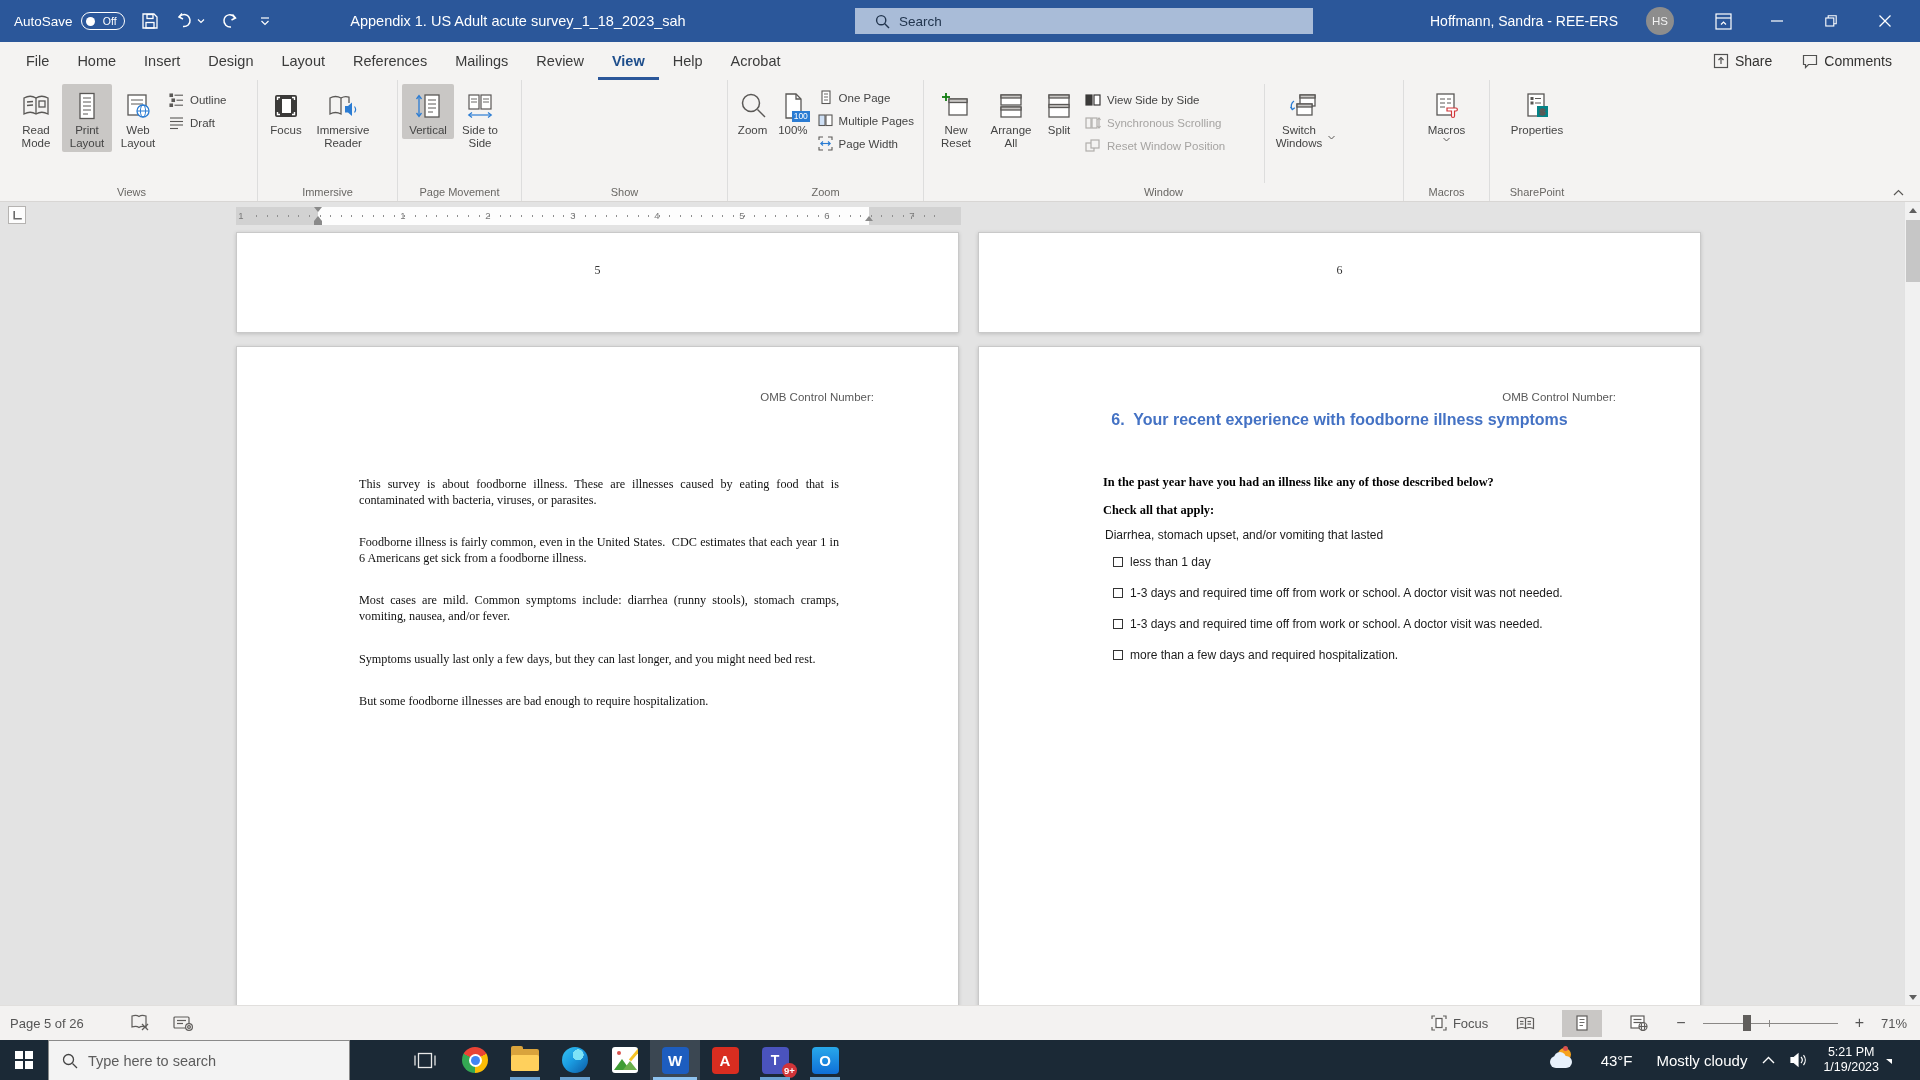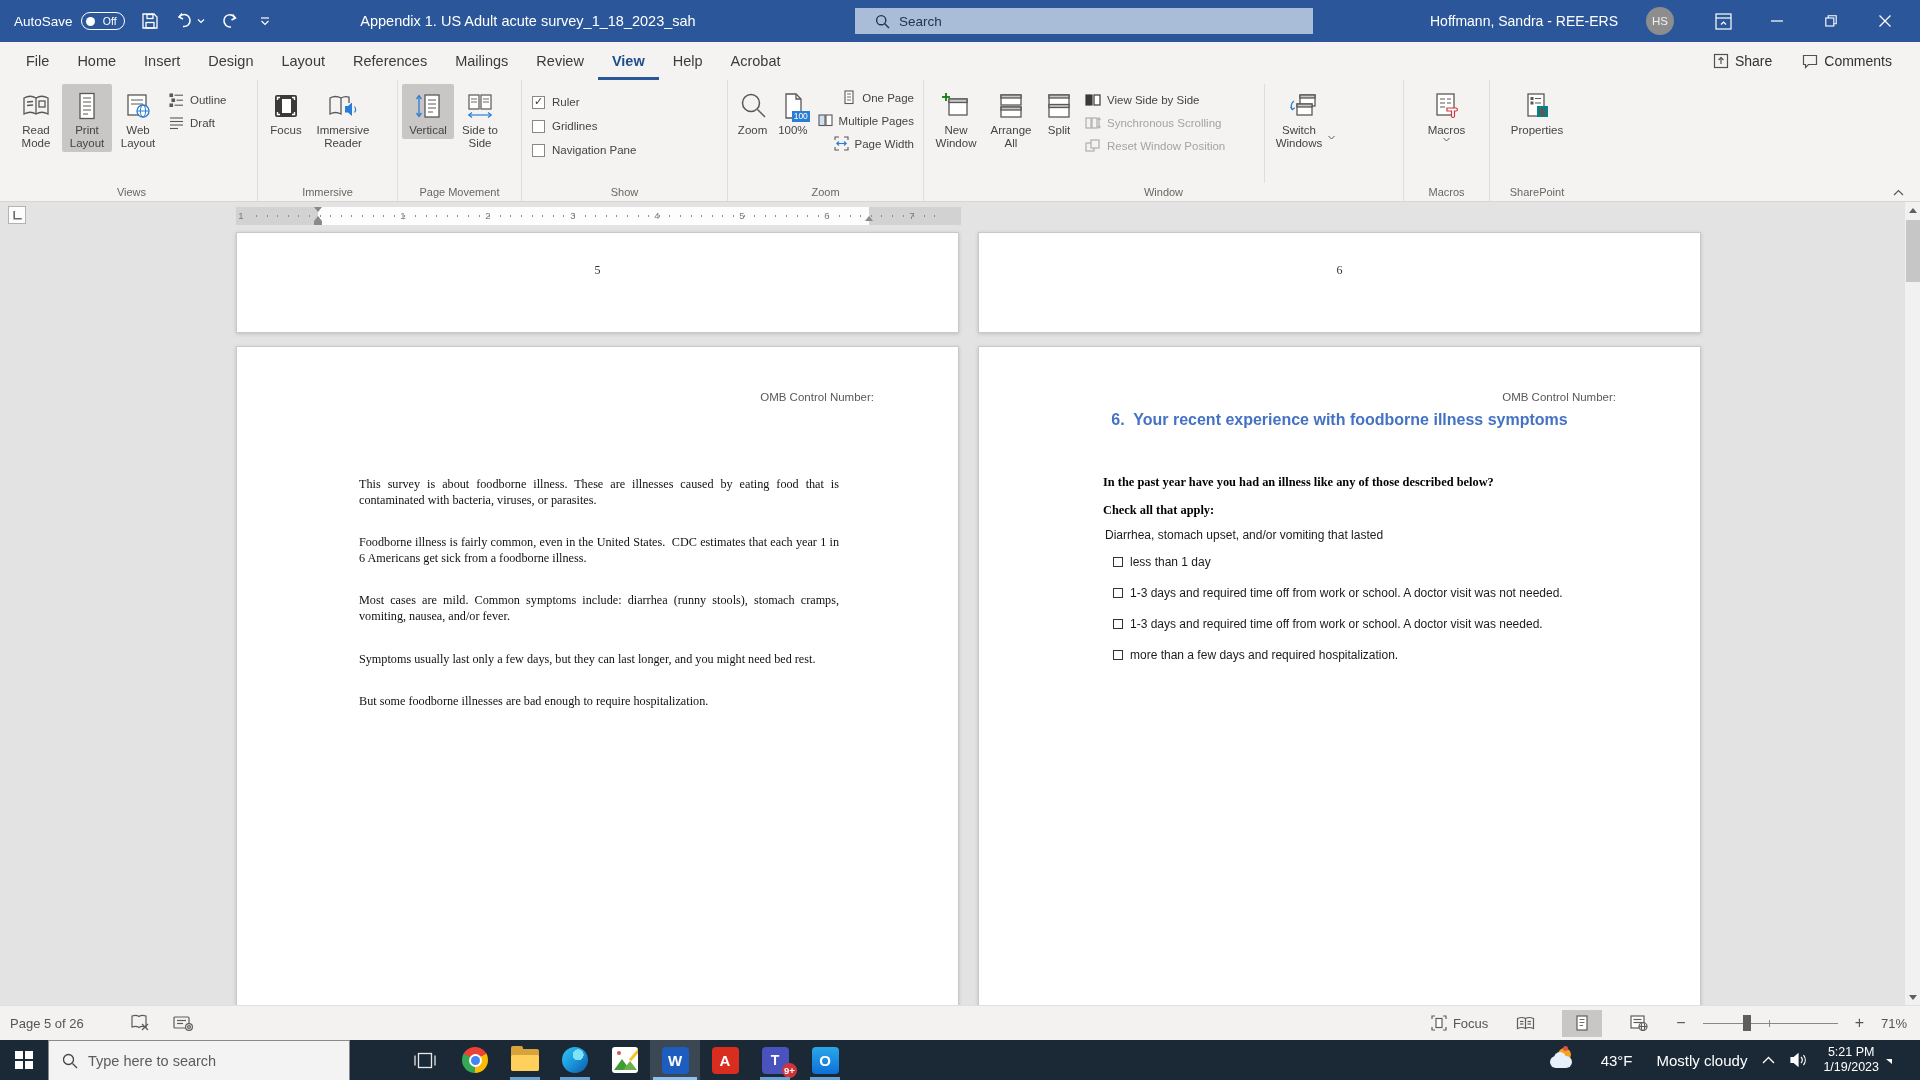"Appendix 1. US Adult acute" .doc-title { left: 248px -> 238px }
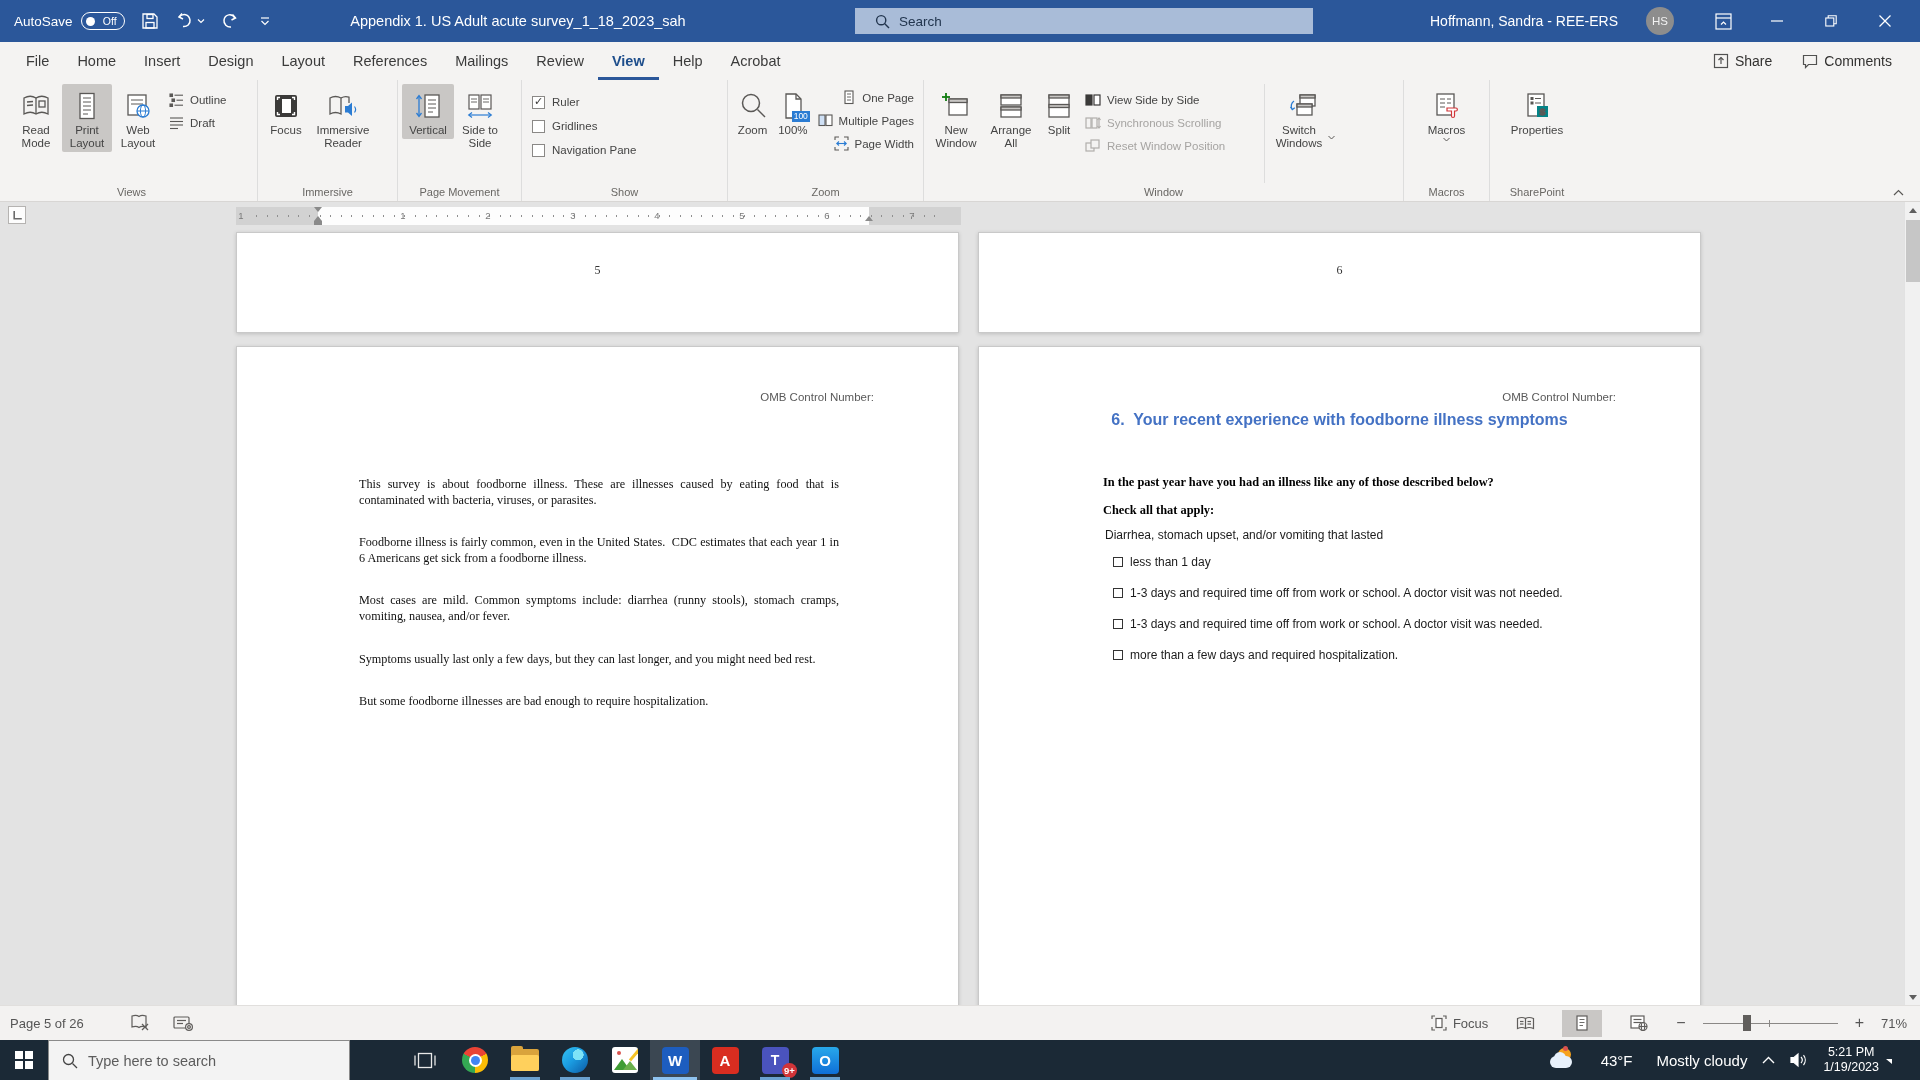"Ruler" div.smallcol { html: <div> <div> <span></span> <span>Ruler</span> </div> <div> <span></span> <span>Gridlines</span> </div> <div> <span></span> <span>Navigation Pane</span> </div> </div> -> none }
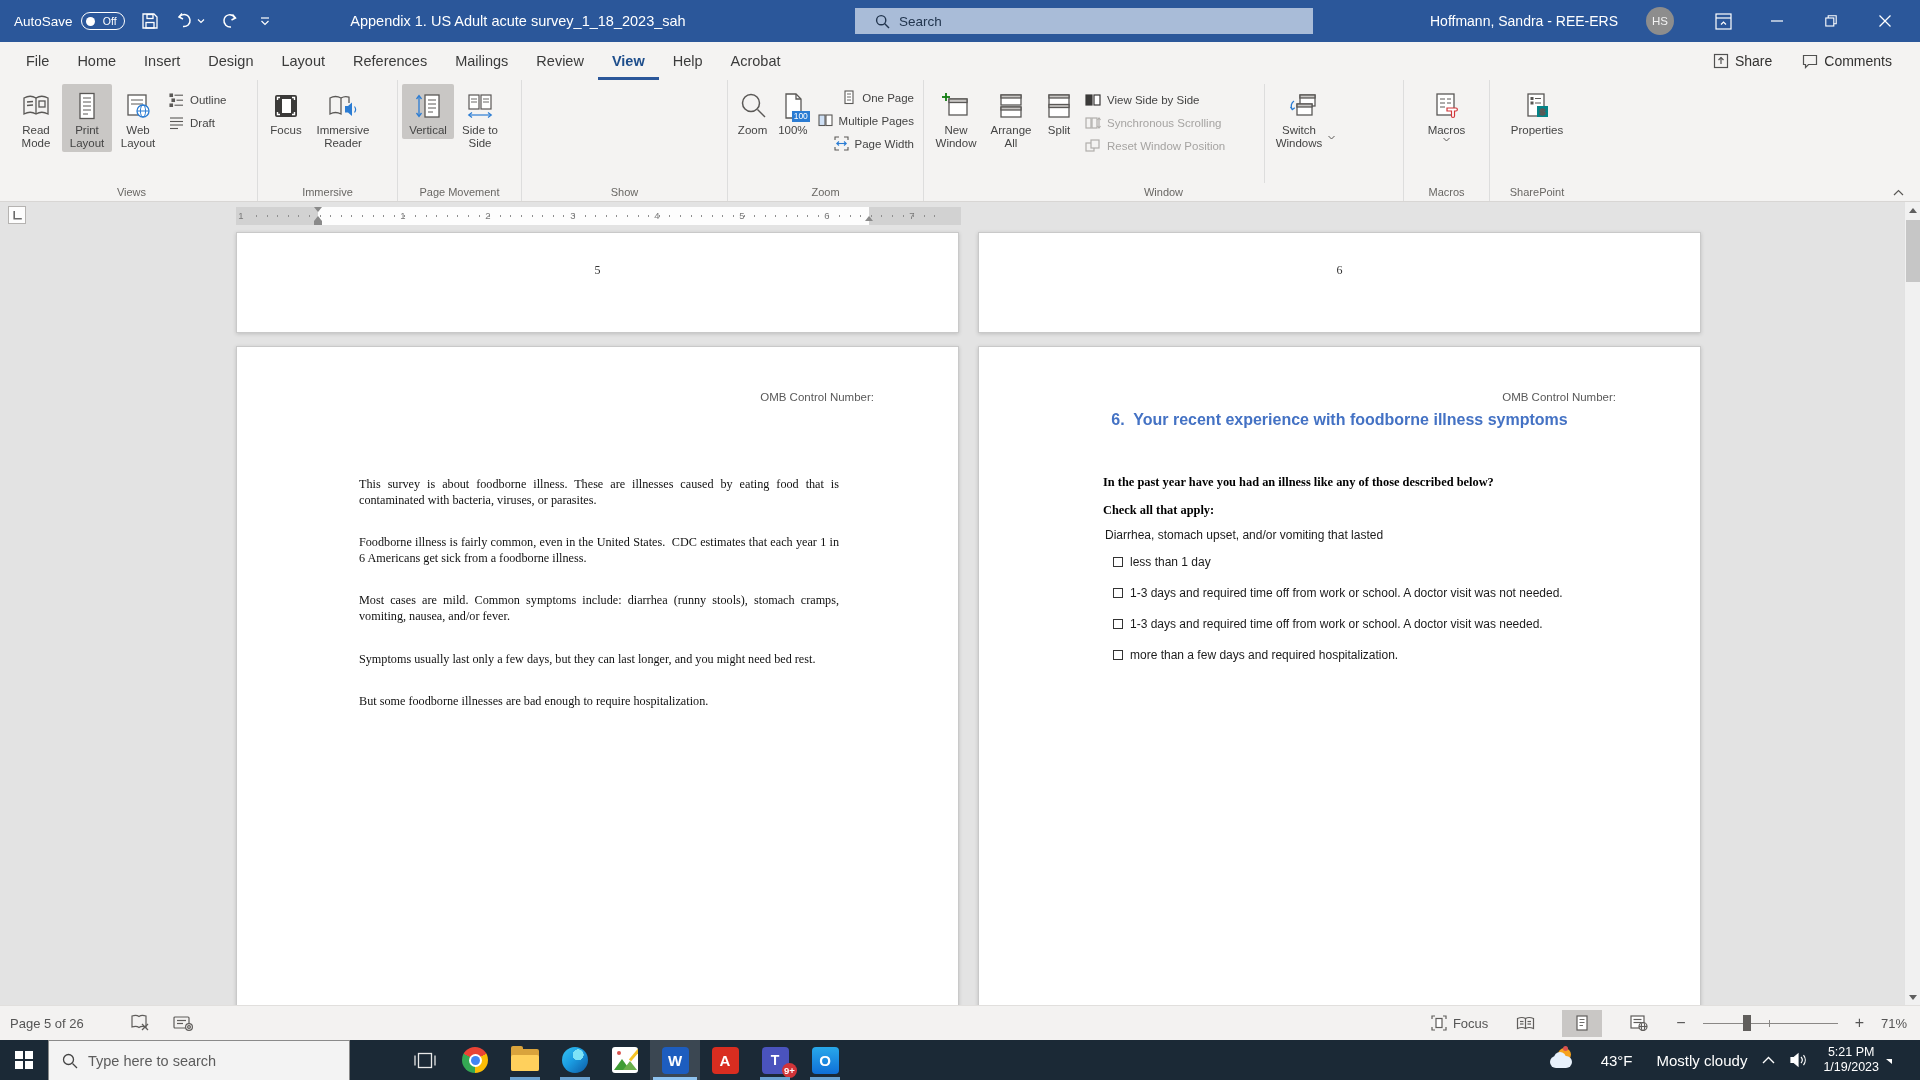"One Page" div.smallcol { align-items: flex-end -> none }
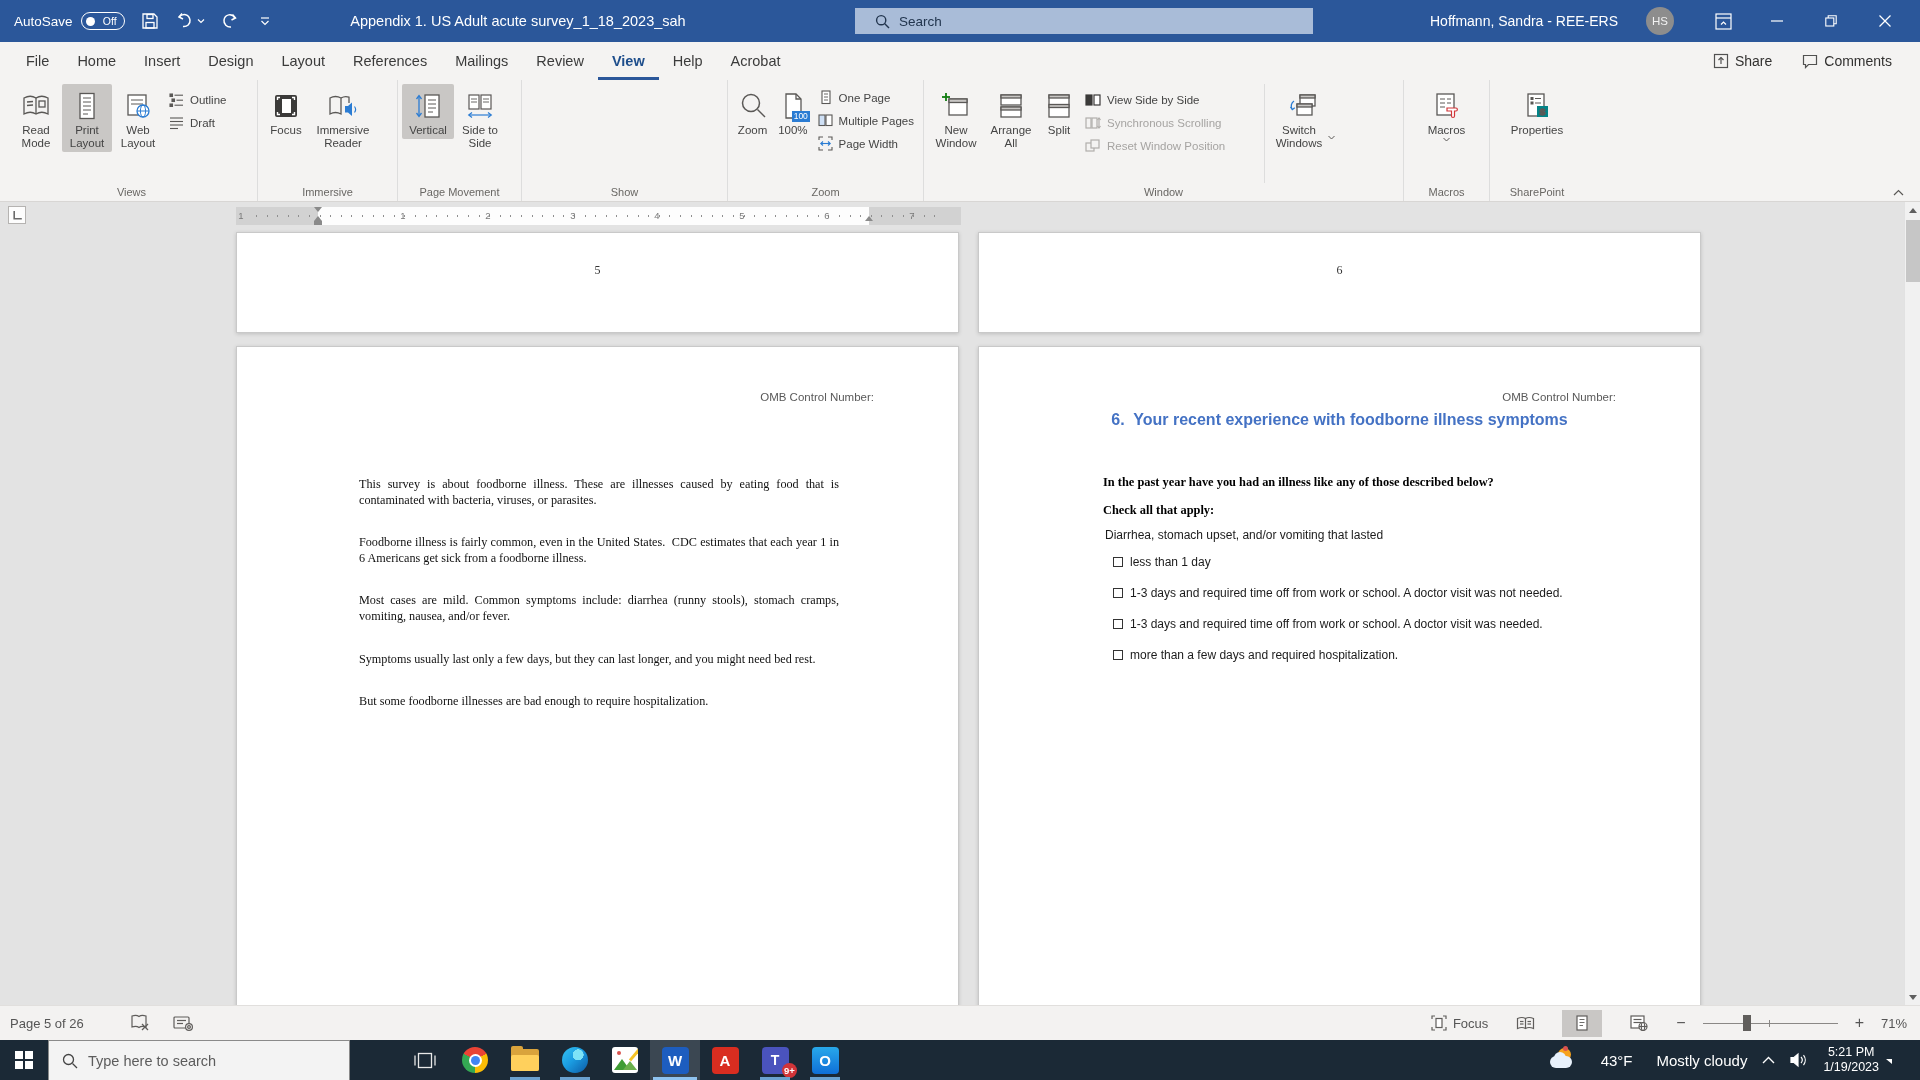"New Window" span { text: Window -> Reset }
